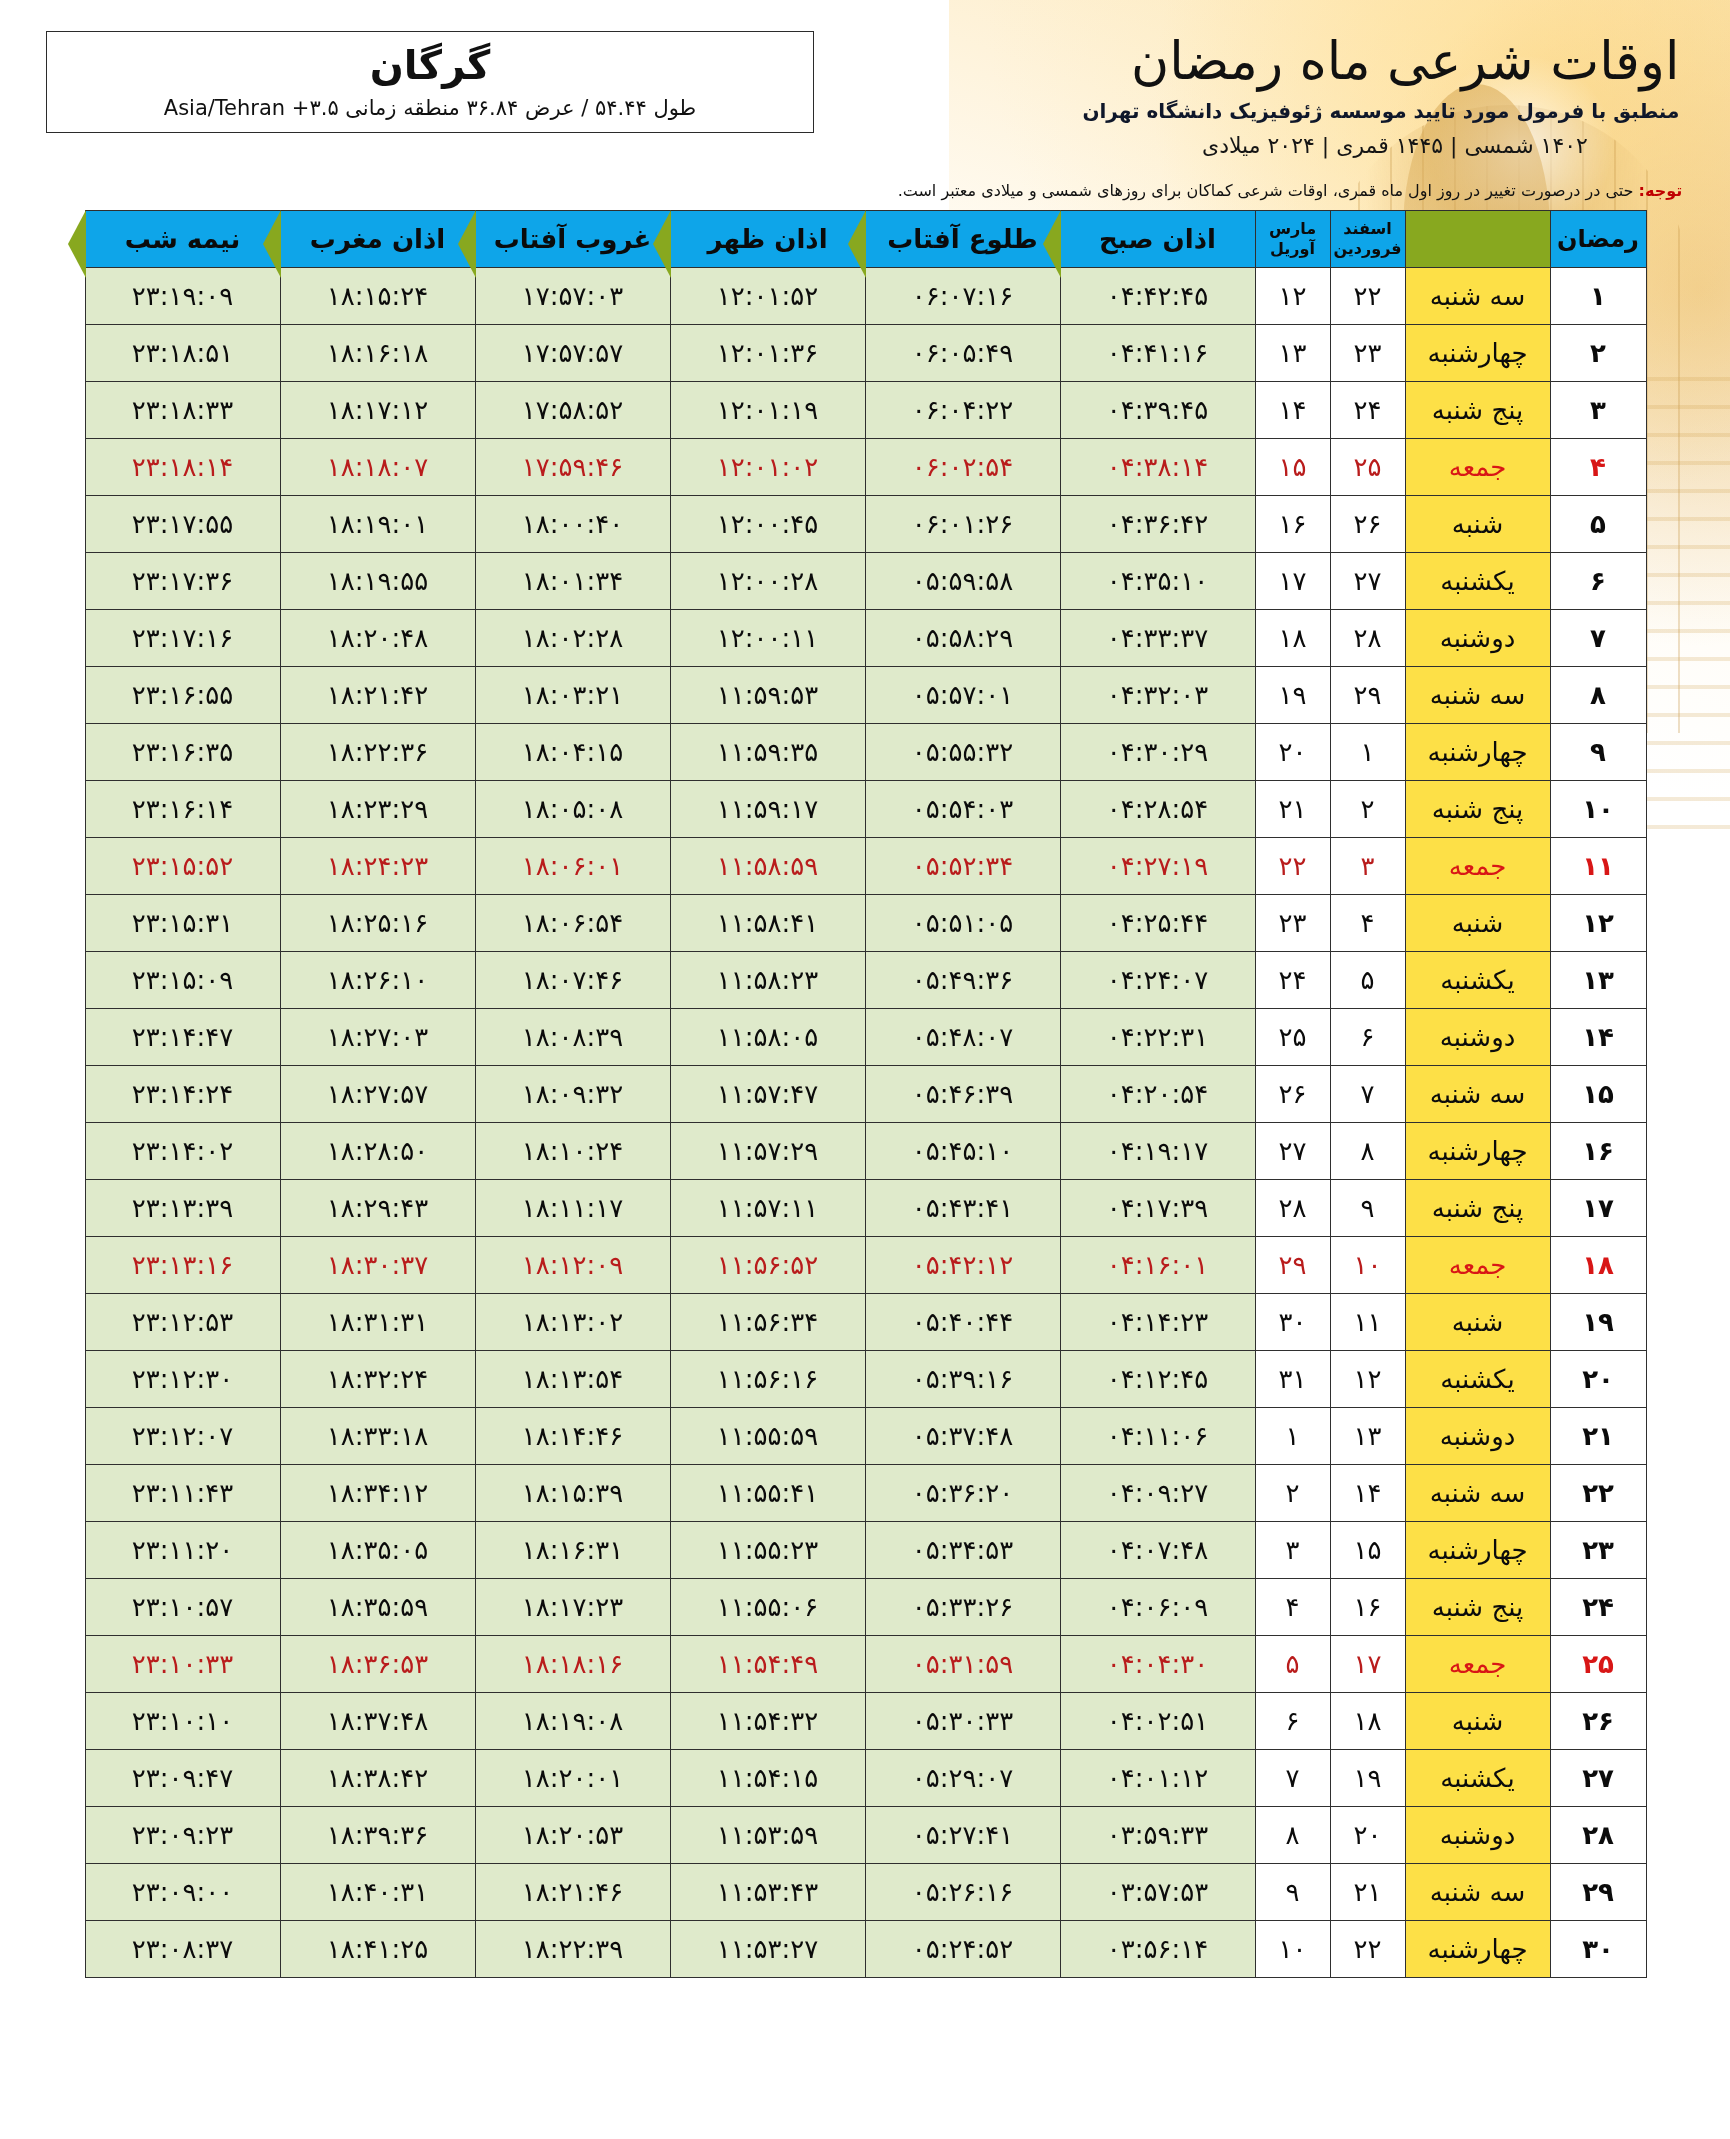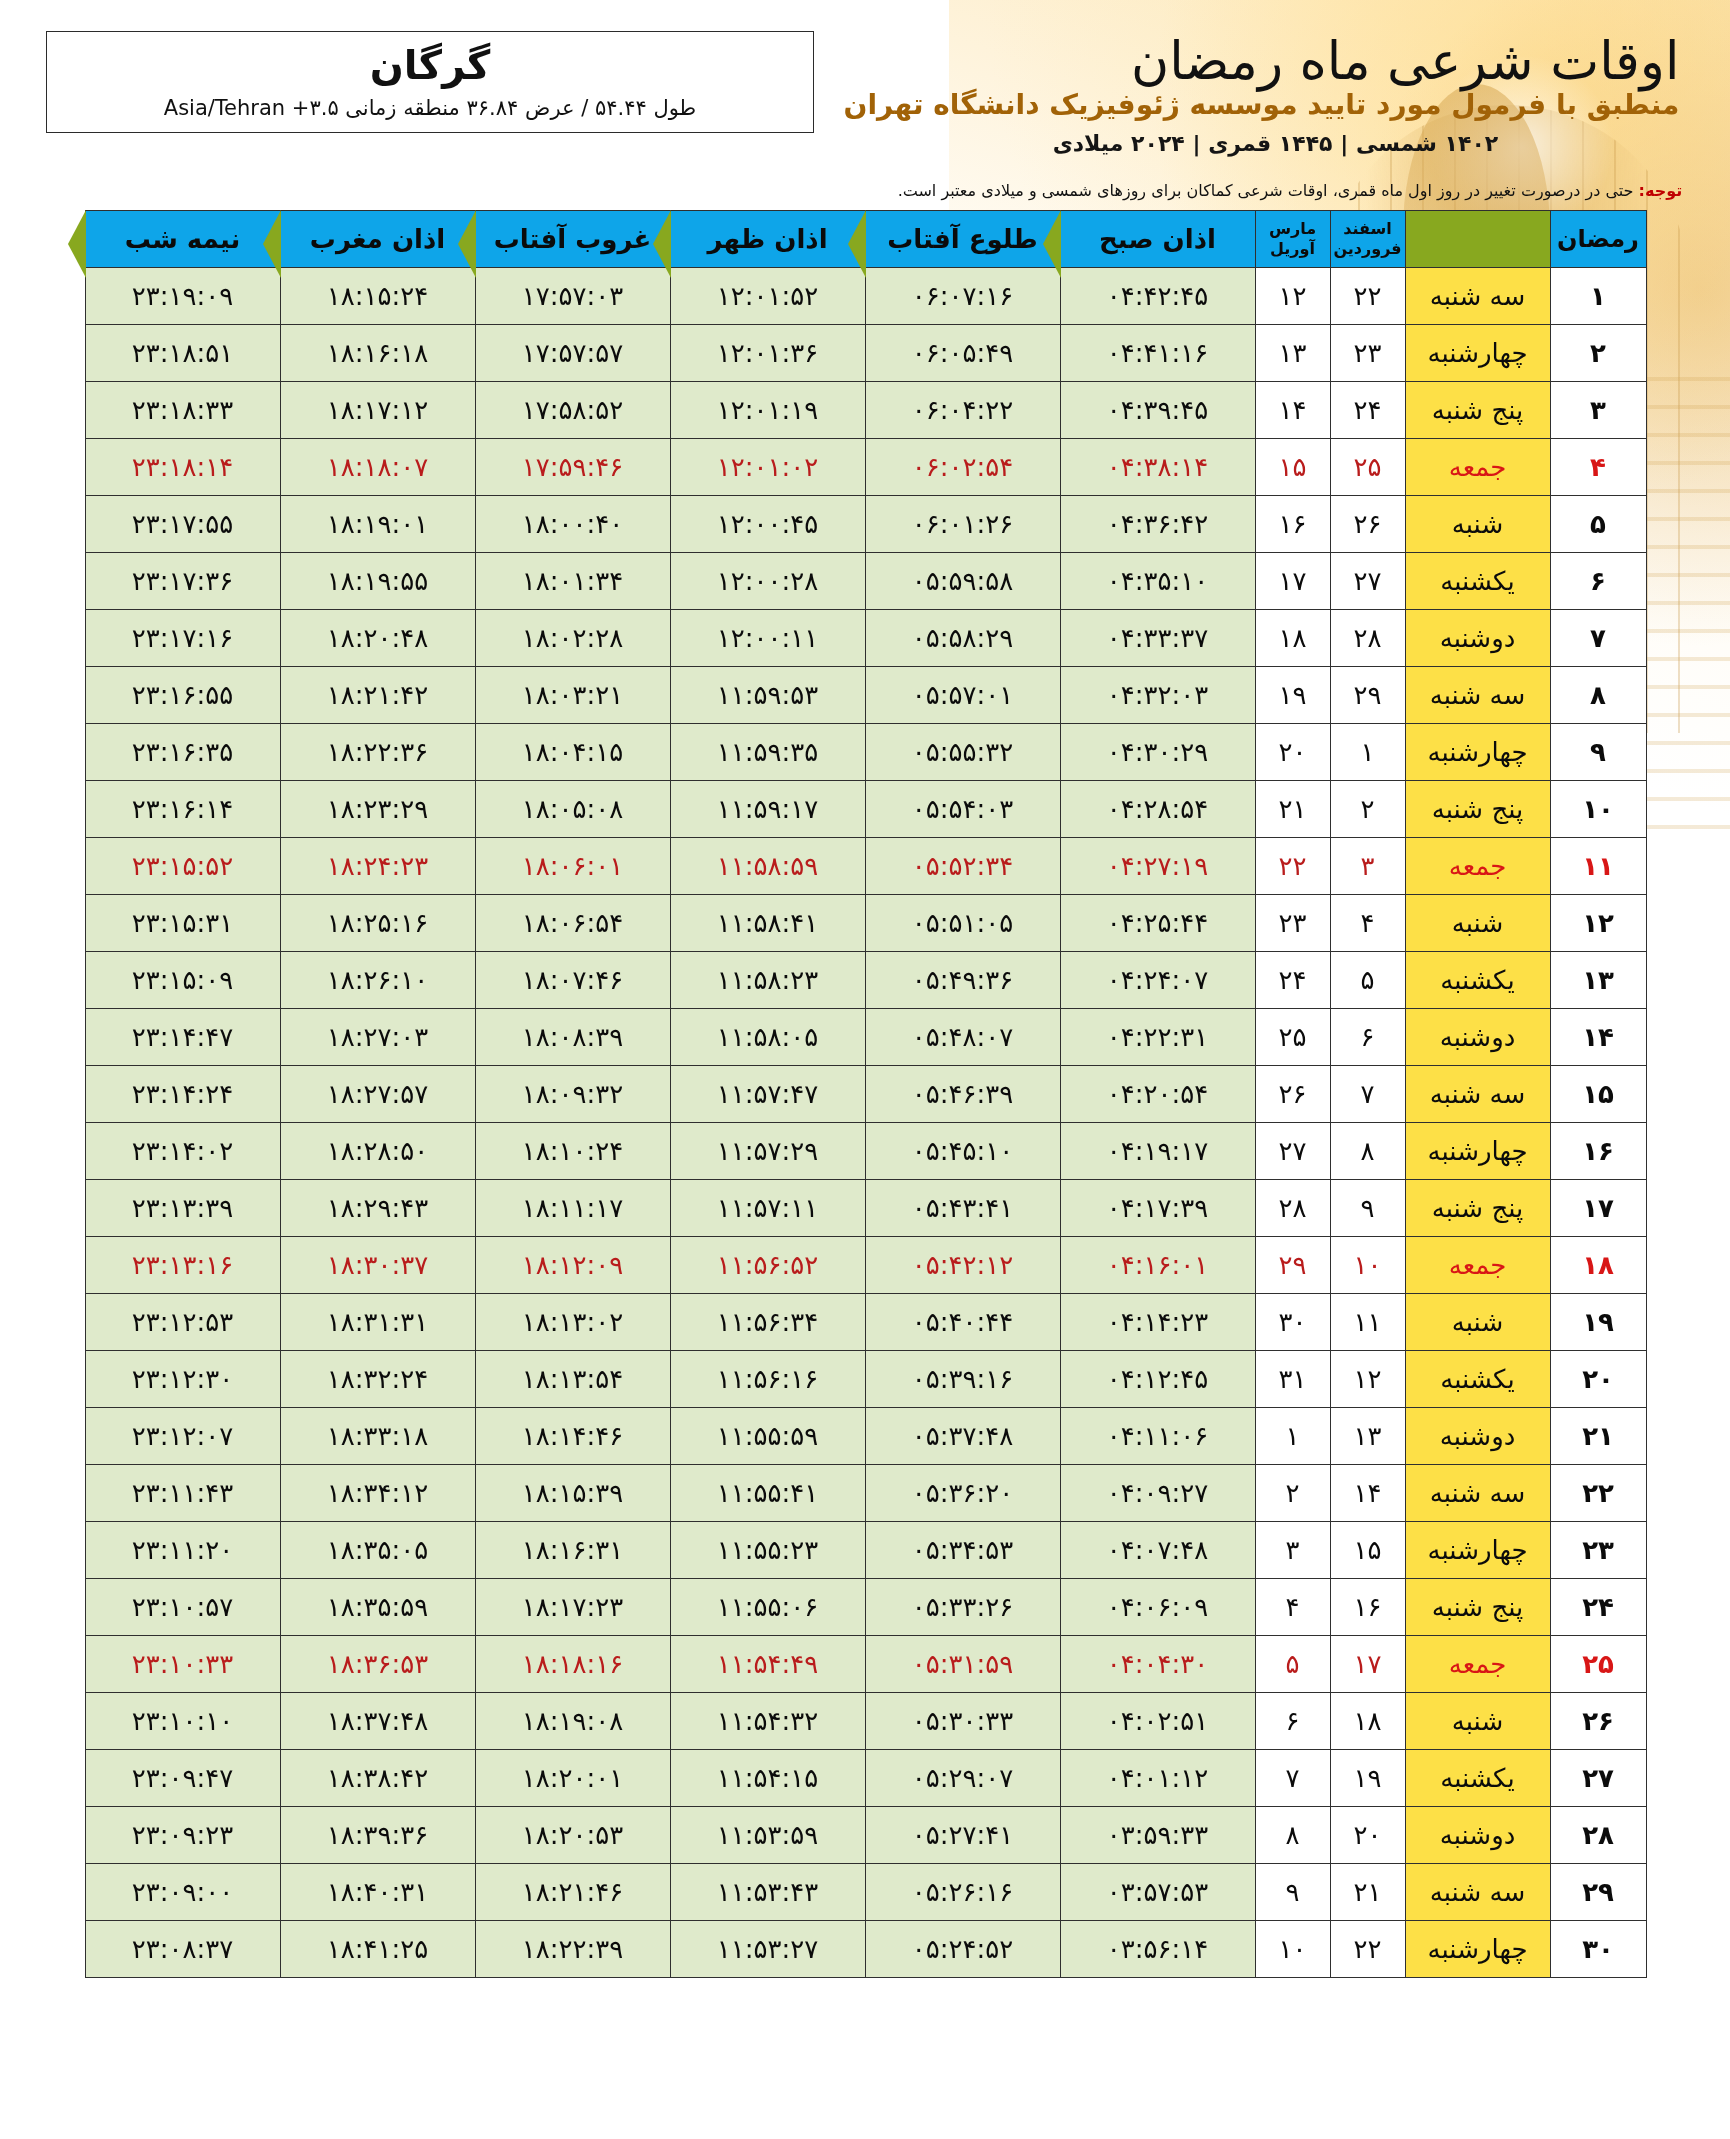"منطبق با فرمول مورد تایید" .sub-title { color: #a16207 -> #0f172a; font-size: 28px -> 20px; margin-top: 0 -> 11px }
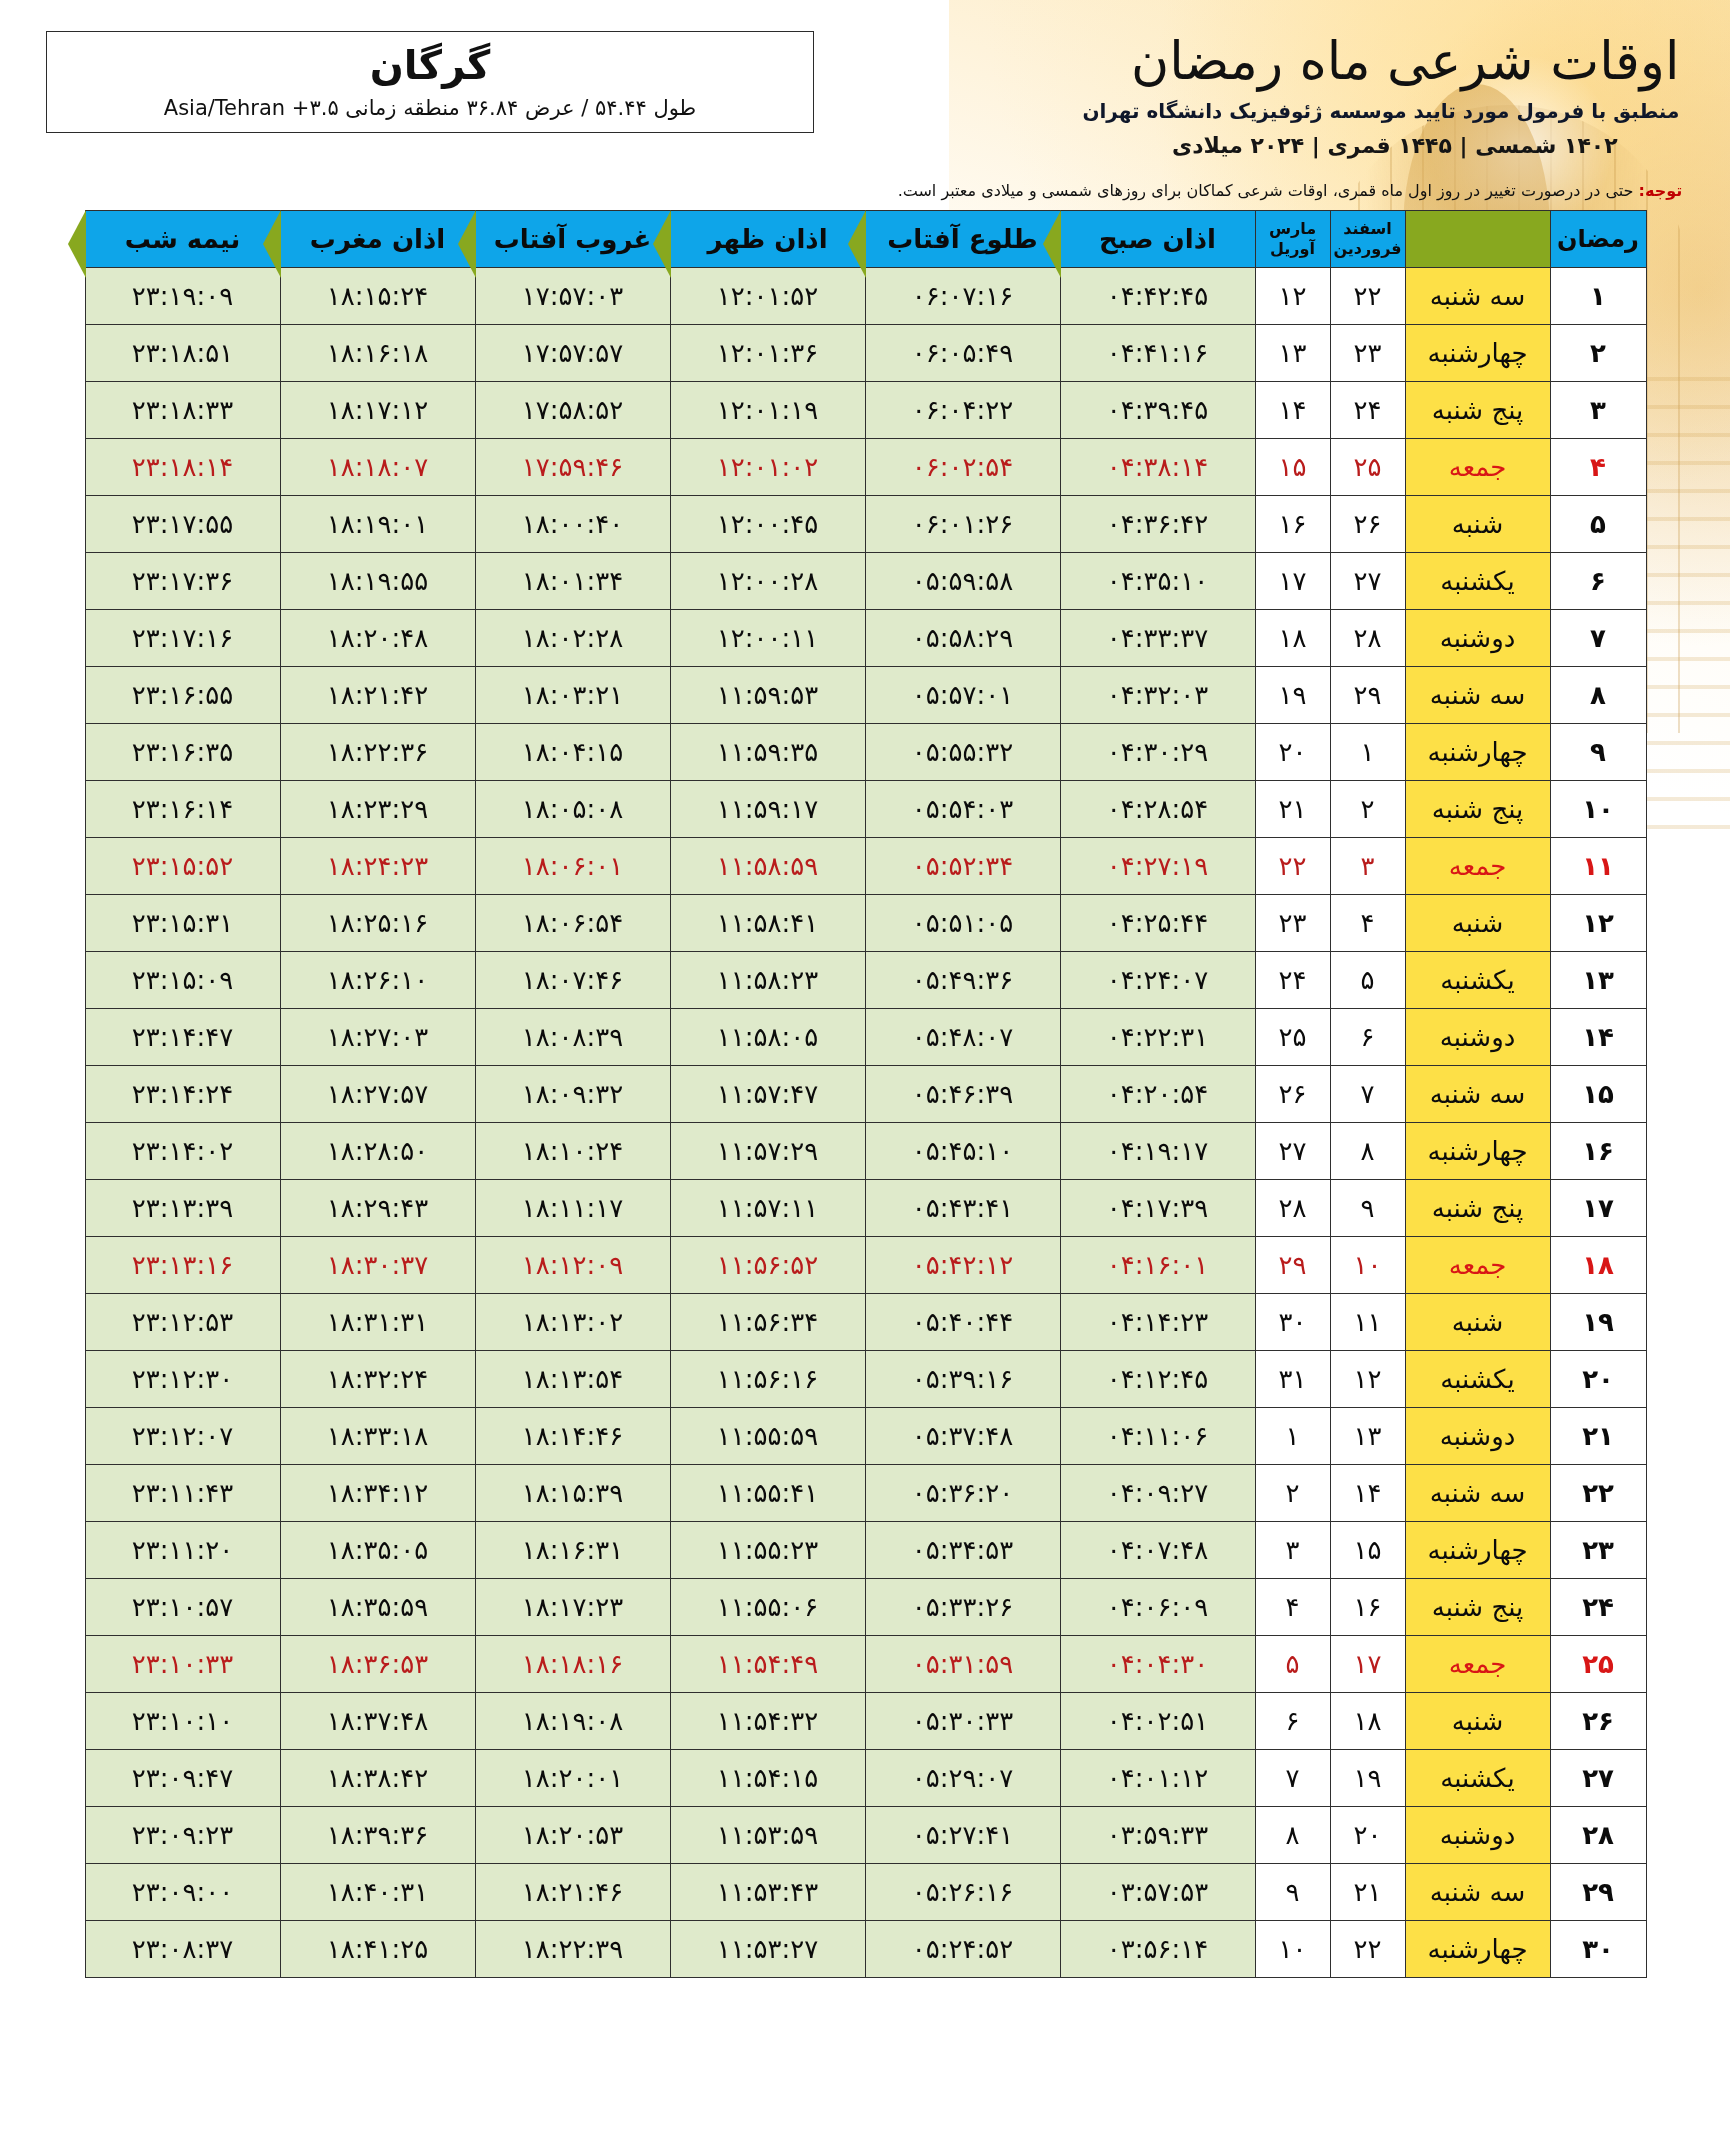"۱۴۰۲ شمسی | ۱۴۴۵ قمری" .year-line { font-weight: bold -> none }
